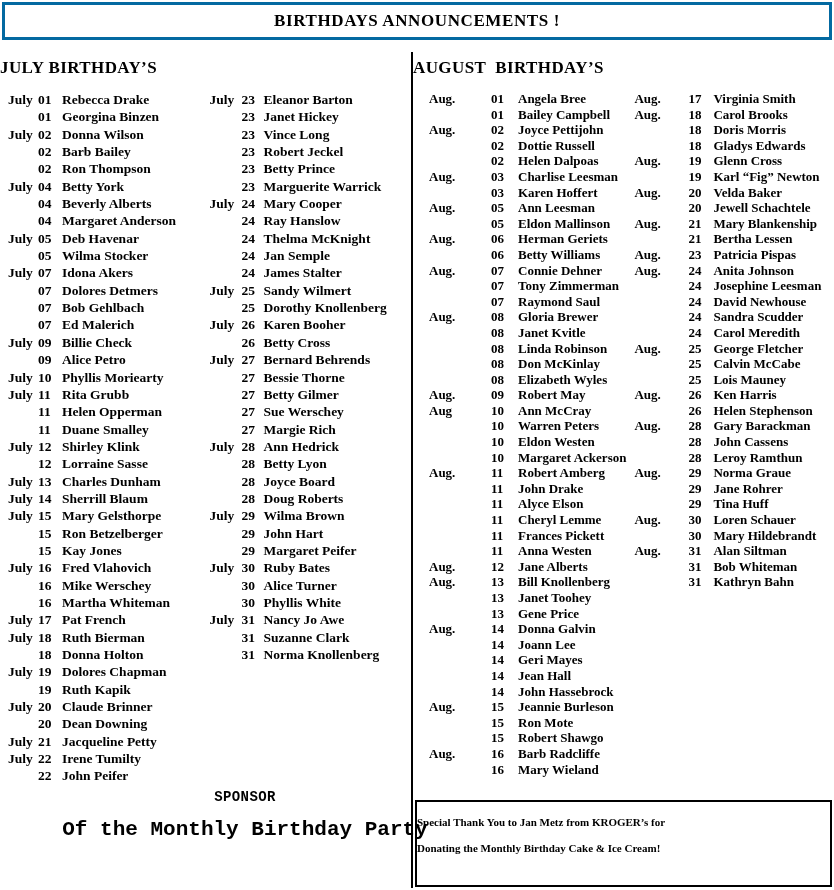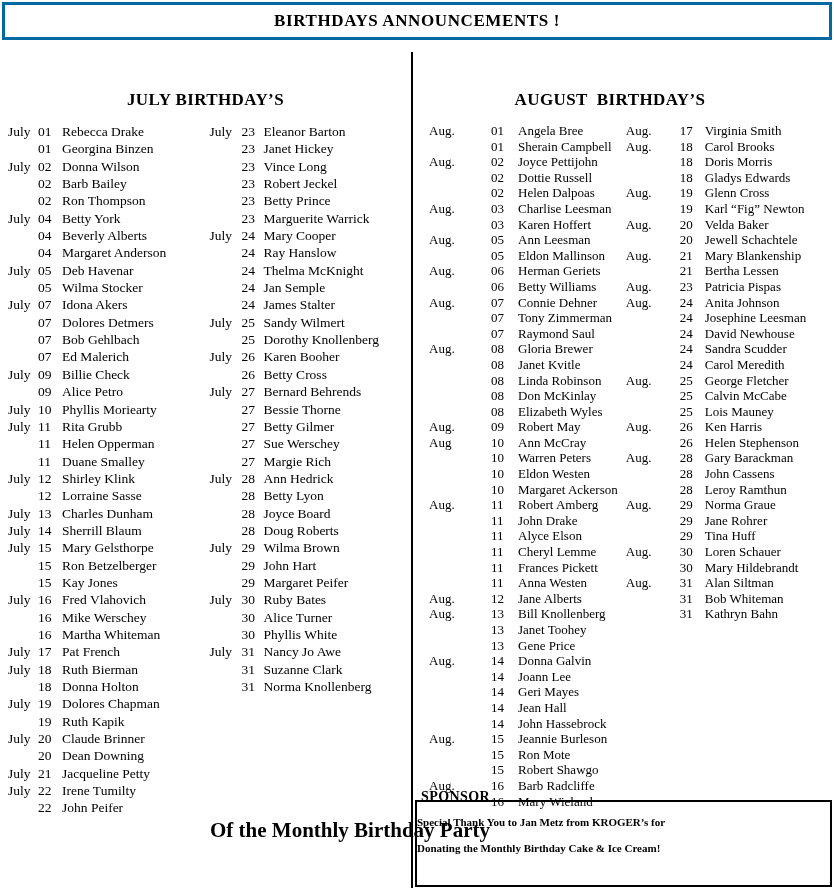"JULY BIRTHDAY’S" .section-title { margin-top: 32px -> none; text-align: center -> none }
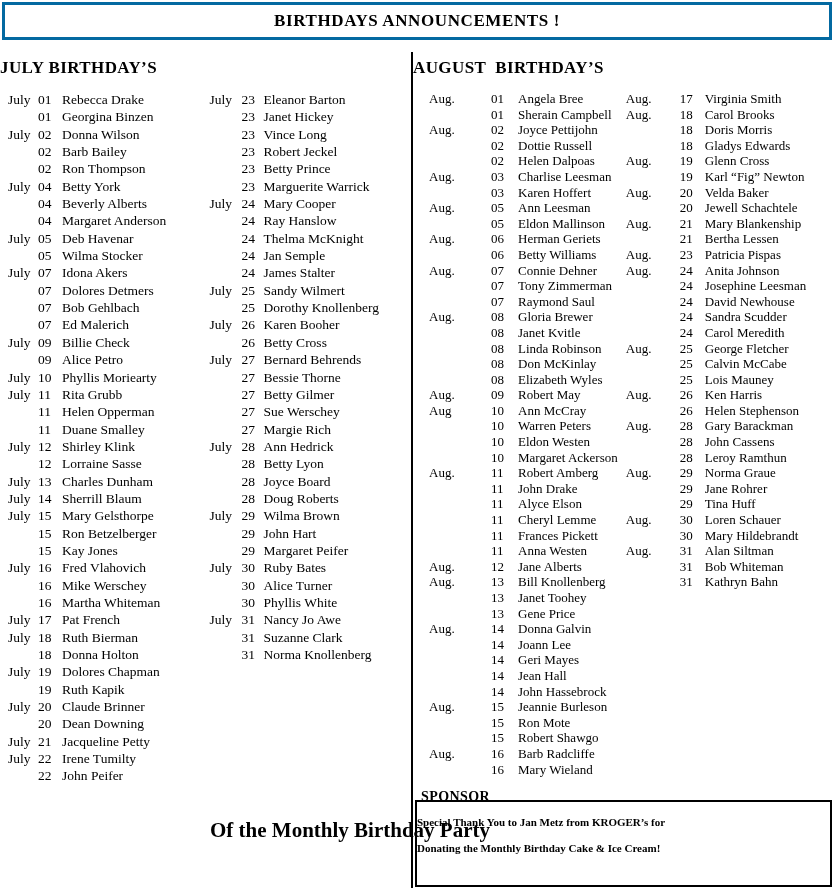"July" .col { font-weight: none -> bold }
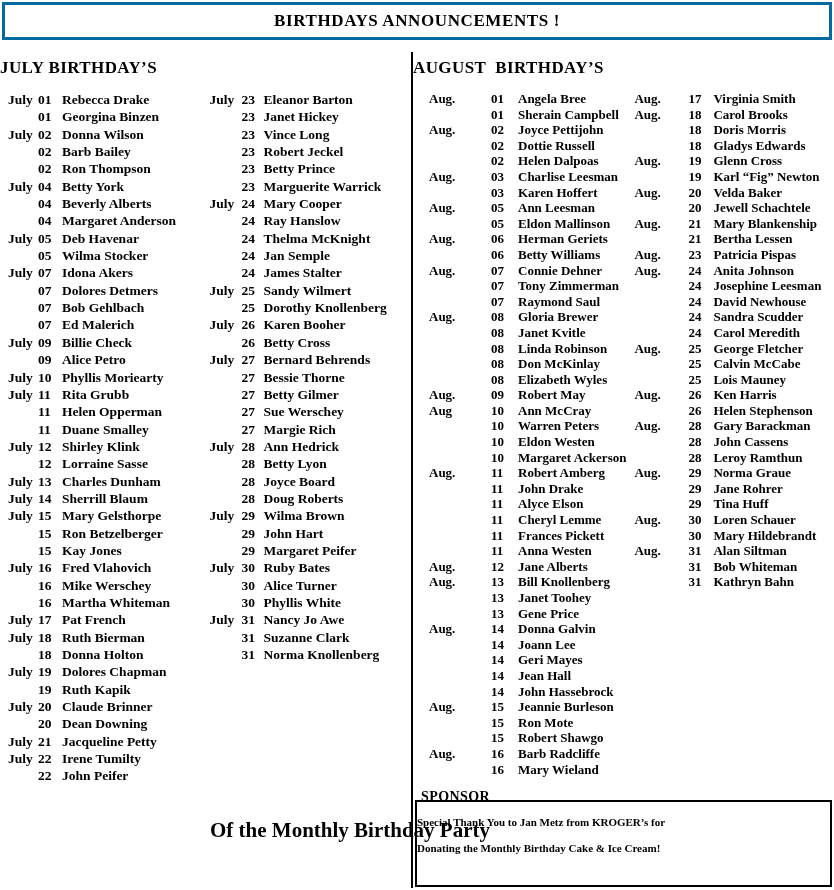"Sherain Campbell" span { text: Sherain -> Bailey }
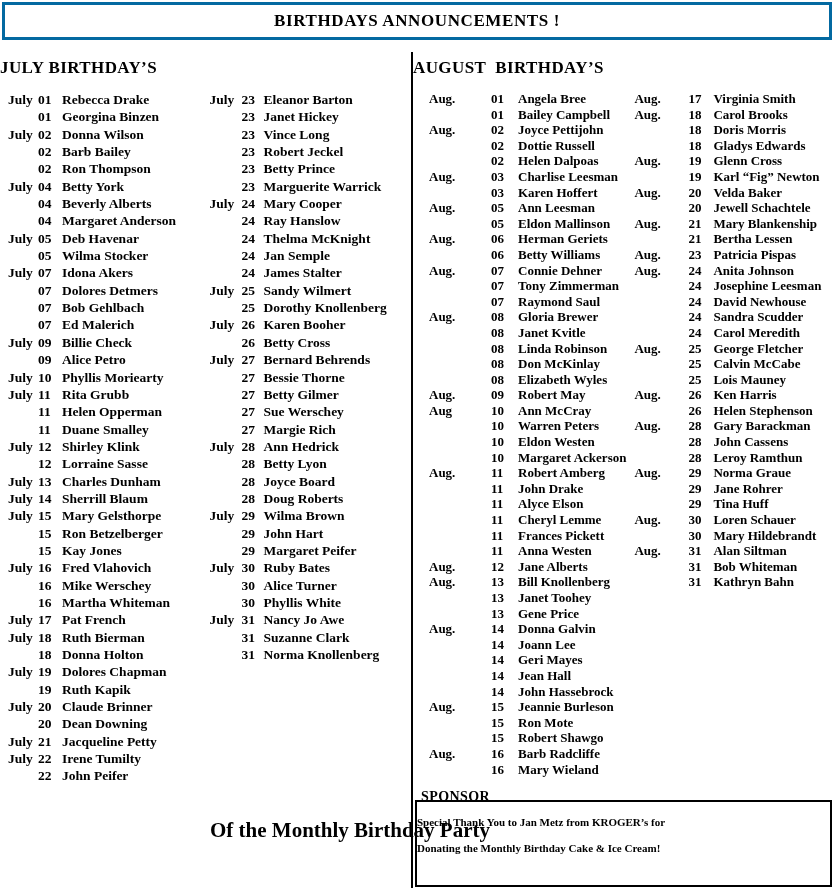"SPONSOR" .sponsor { font-family: none -> Liberation Mono, monospace; text-align: right -> center }
